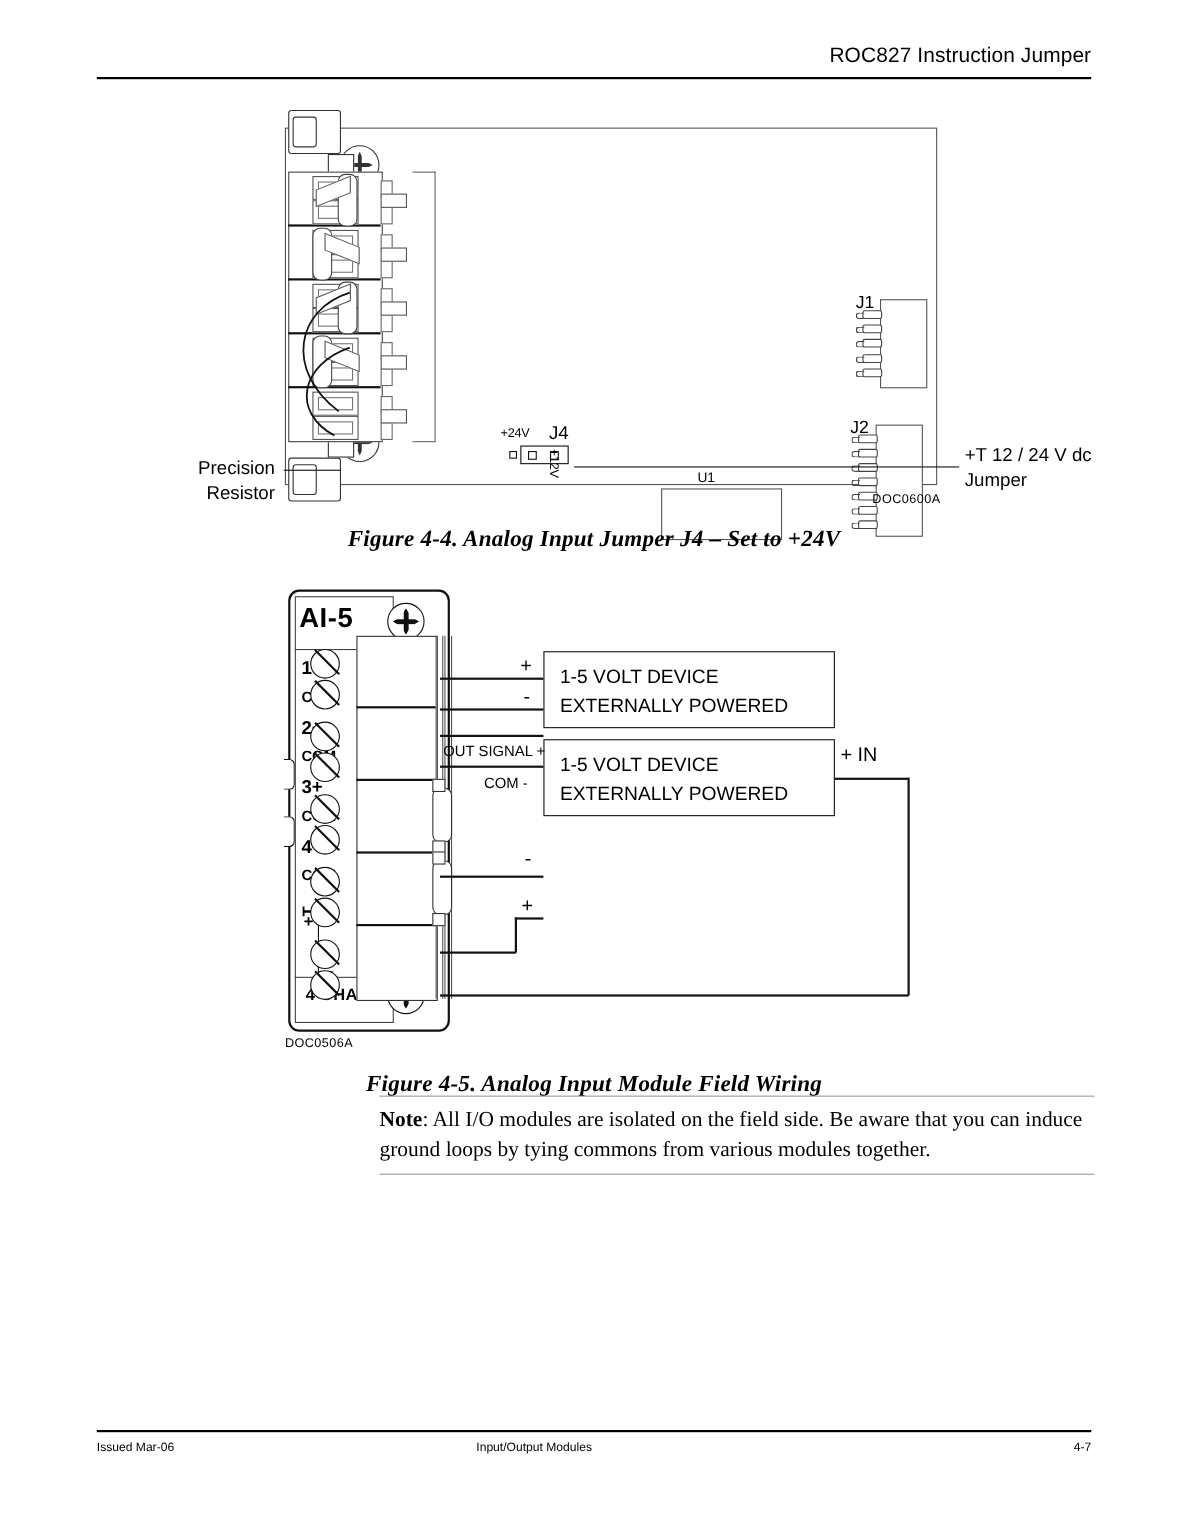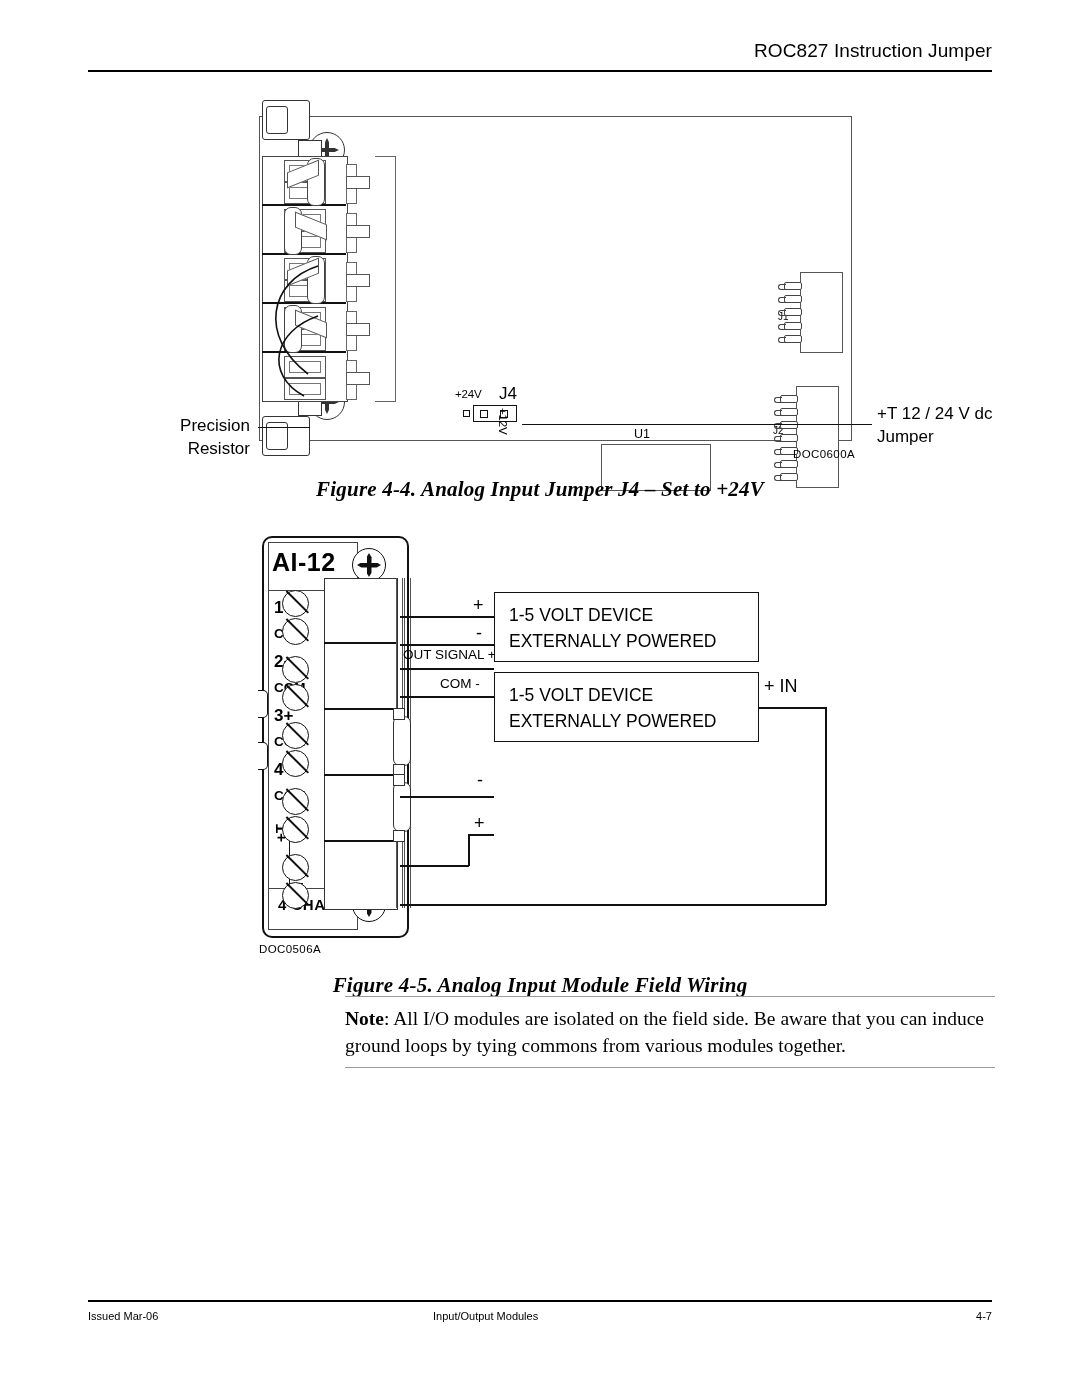"J1" .hdr-label { font-size: 10px -> 16px; margin-top: 44px -> none }
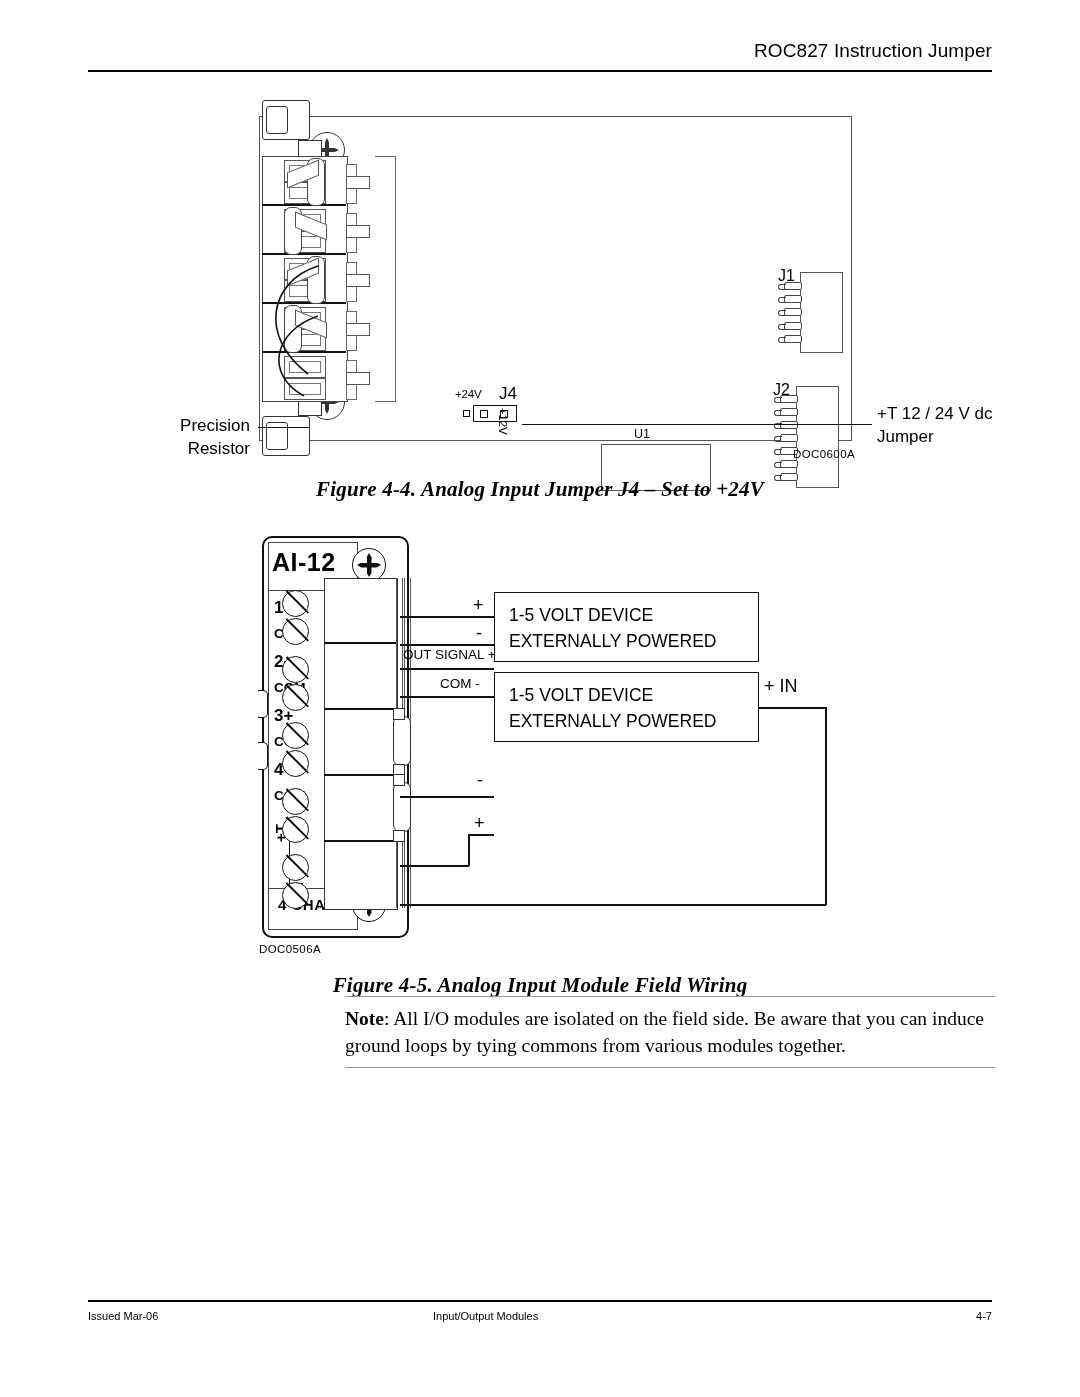"AI-12" div.ai-label { text: AI-12 -> AI-5 }
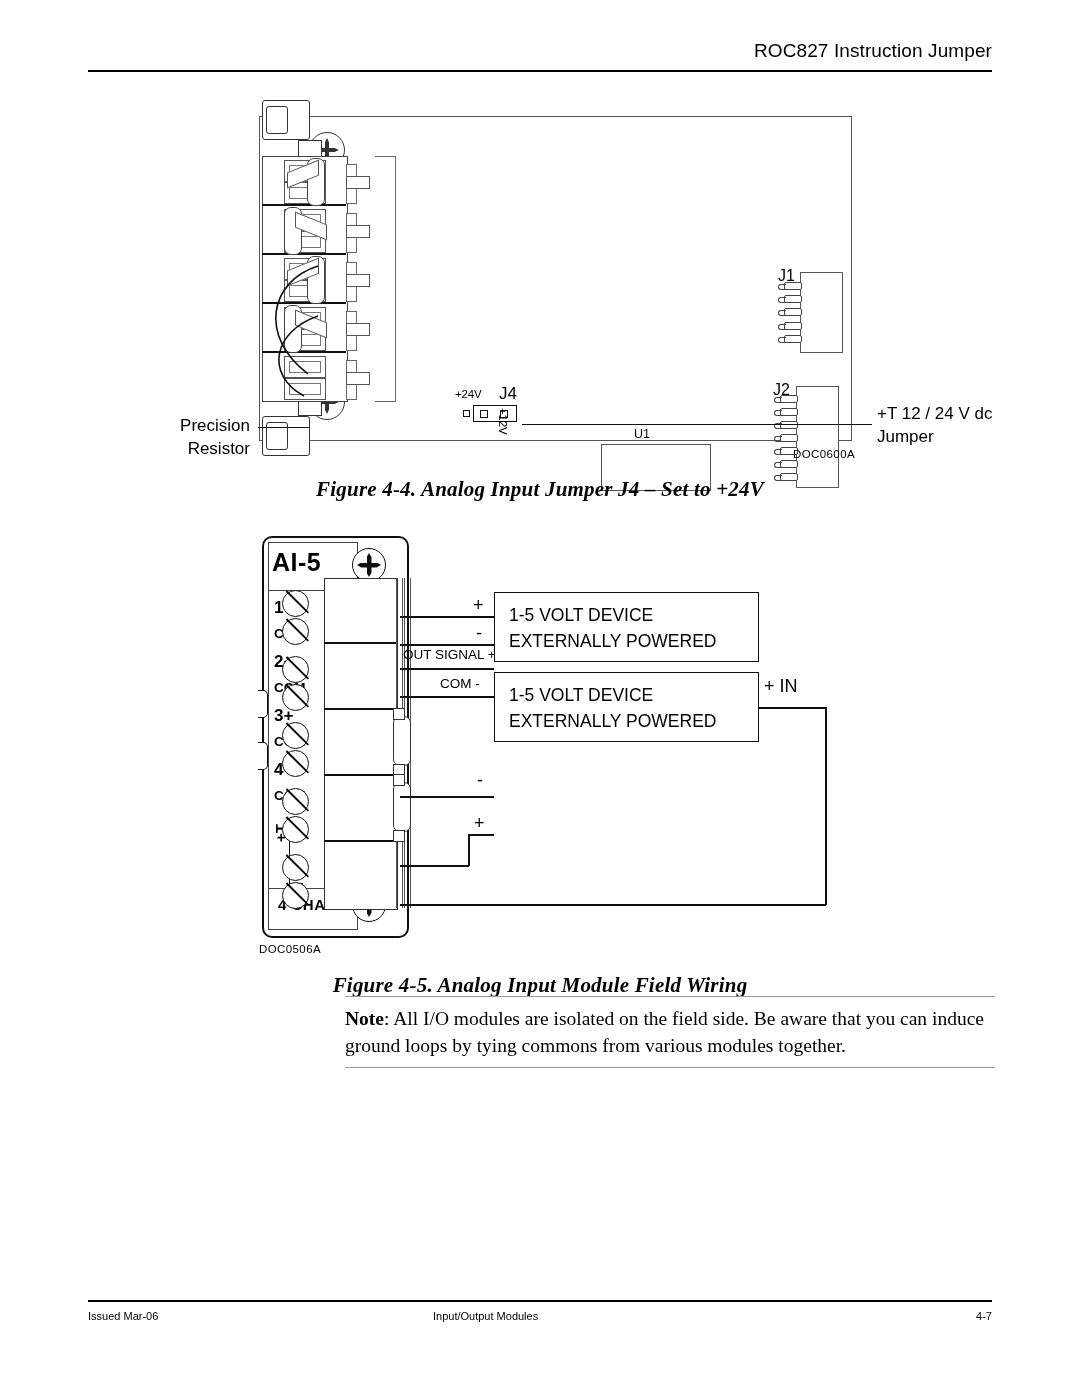"OUT SIGNAL +" .pol.small { margin-top: none -> 28px }
